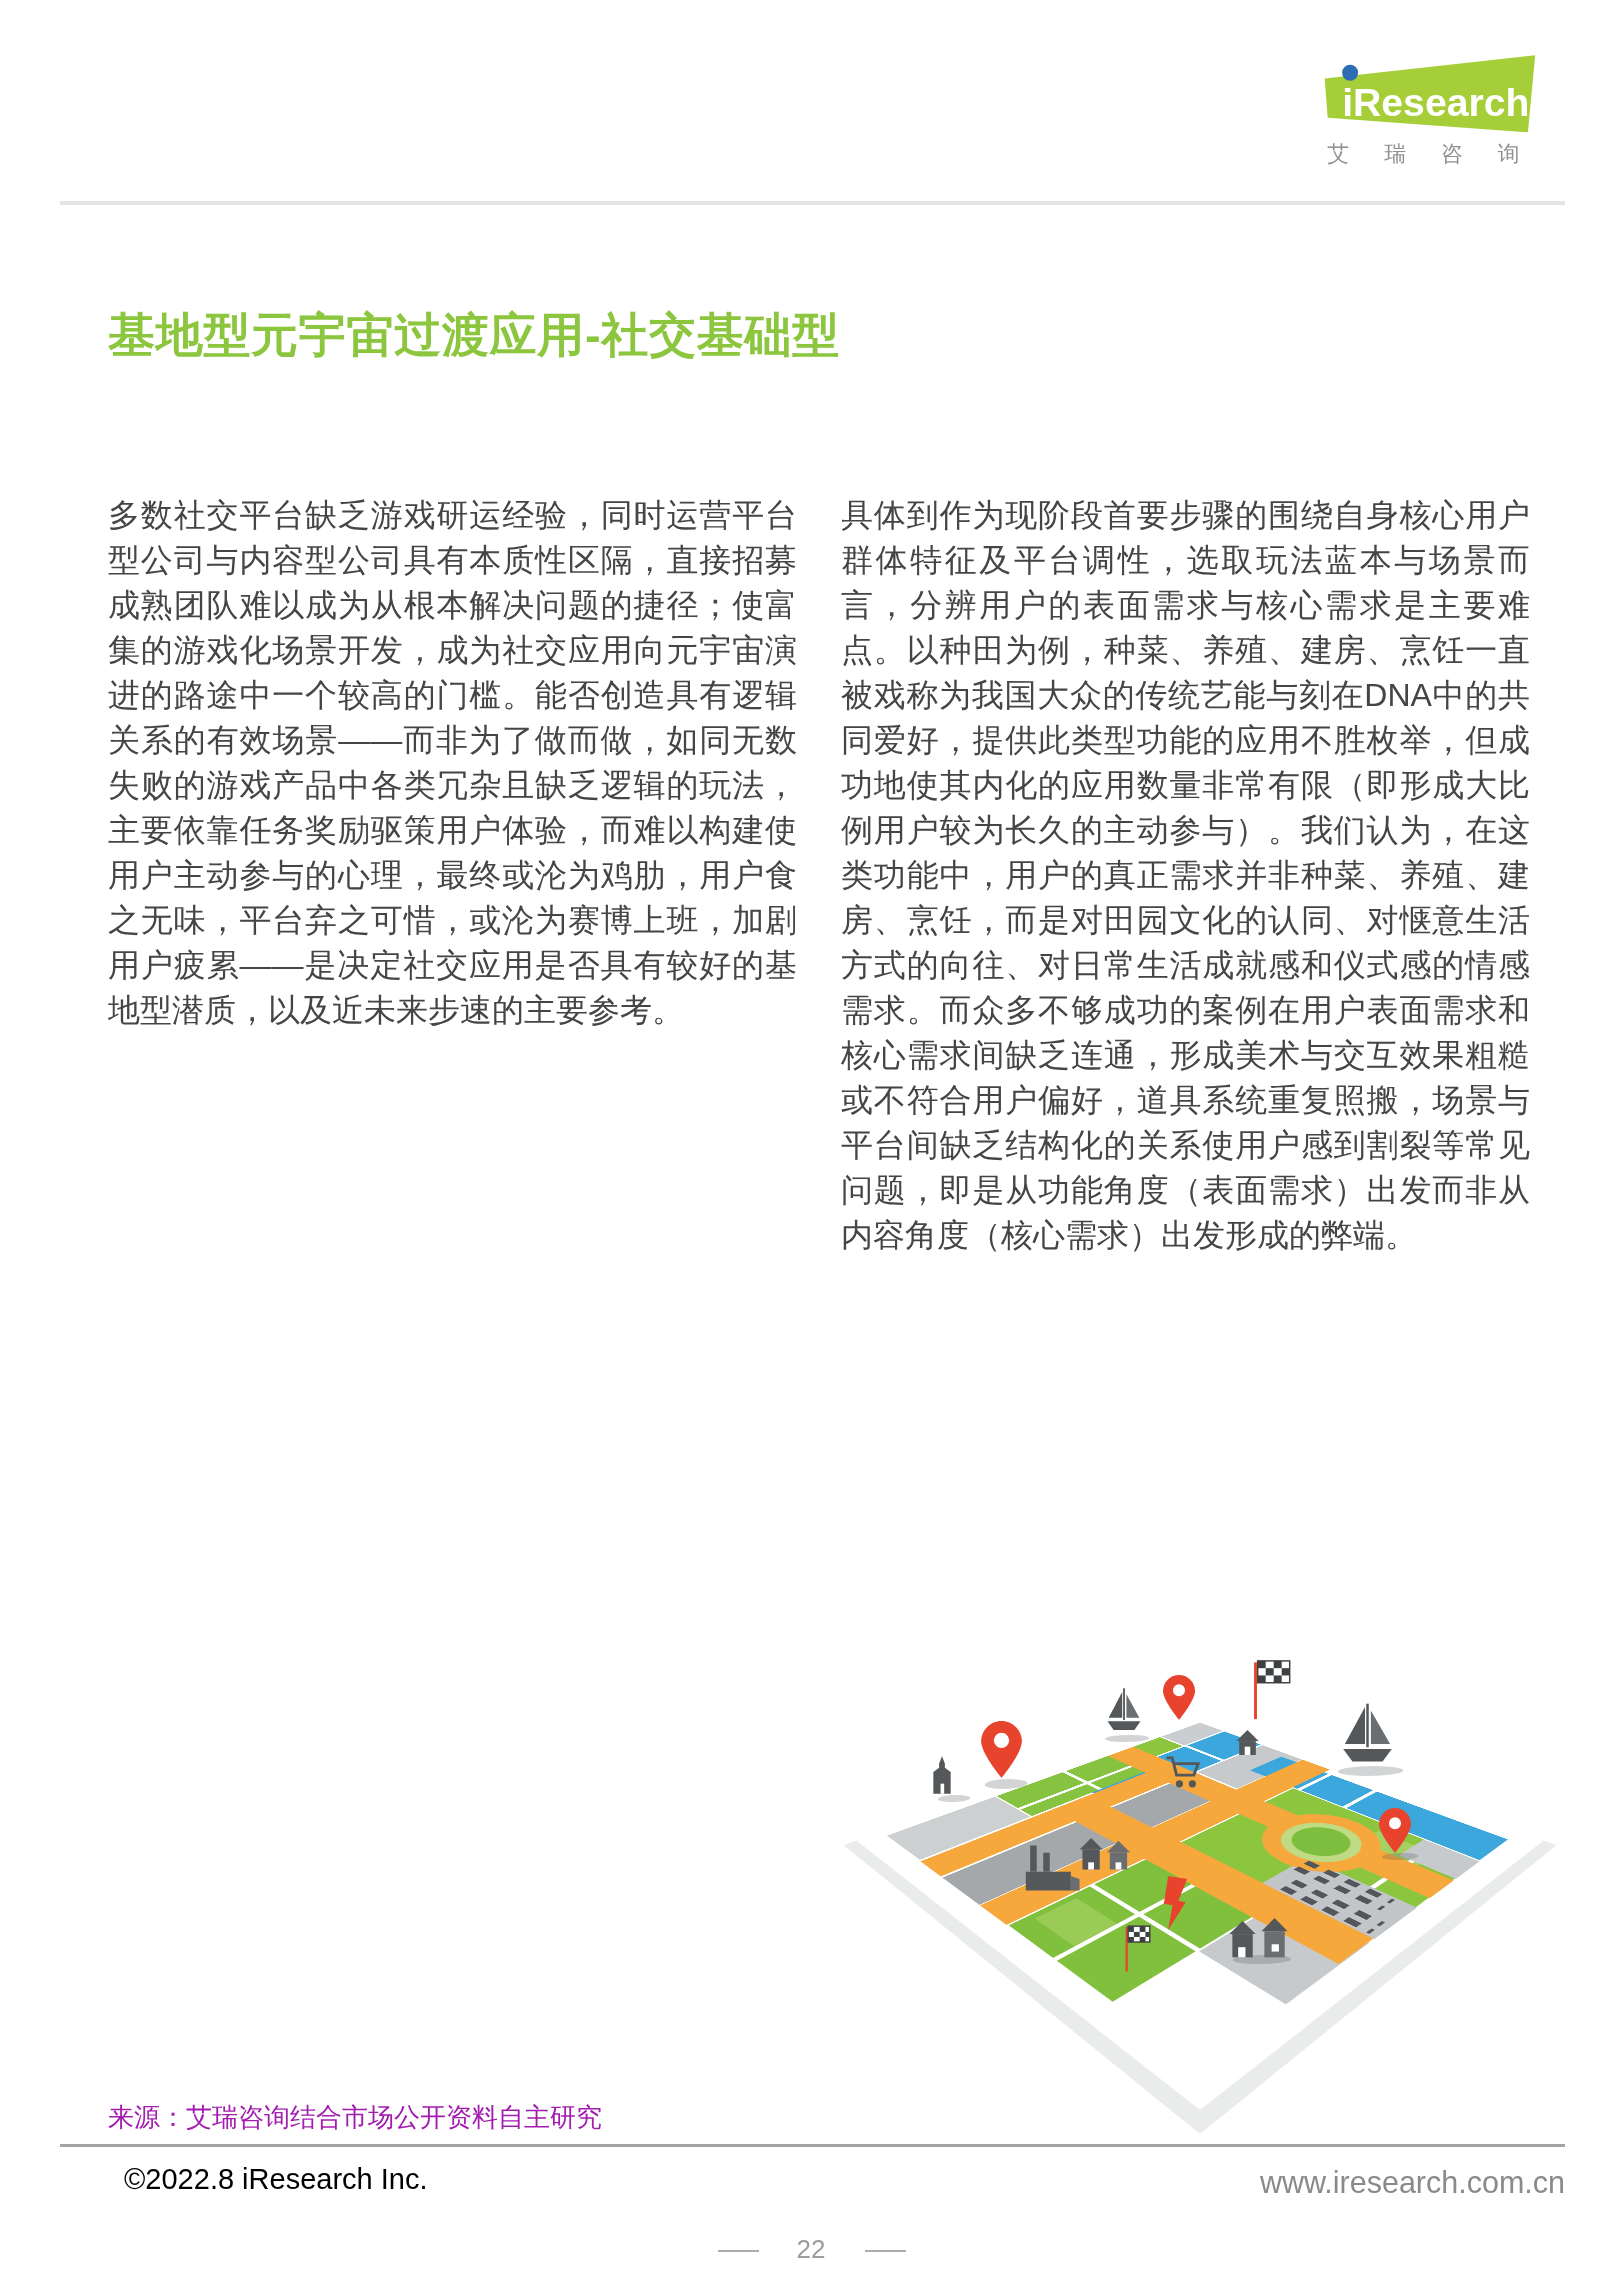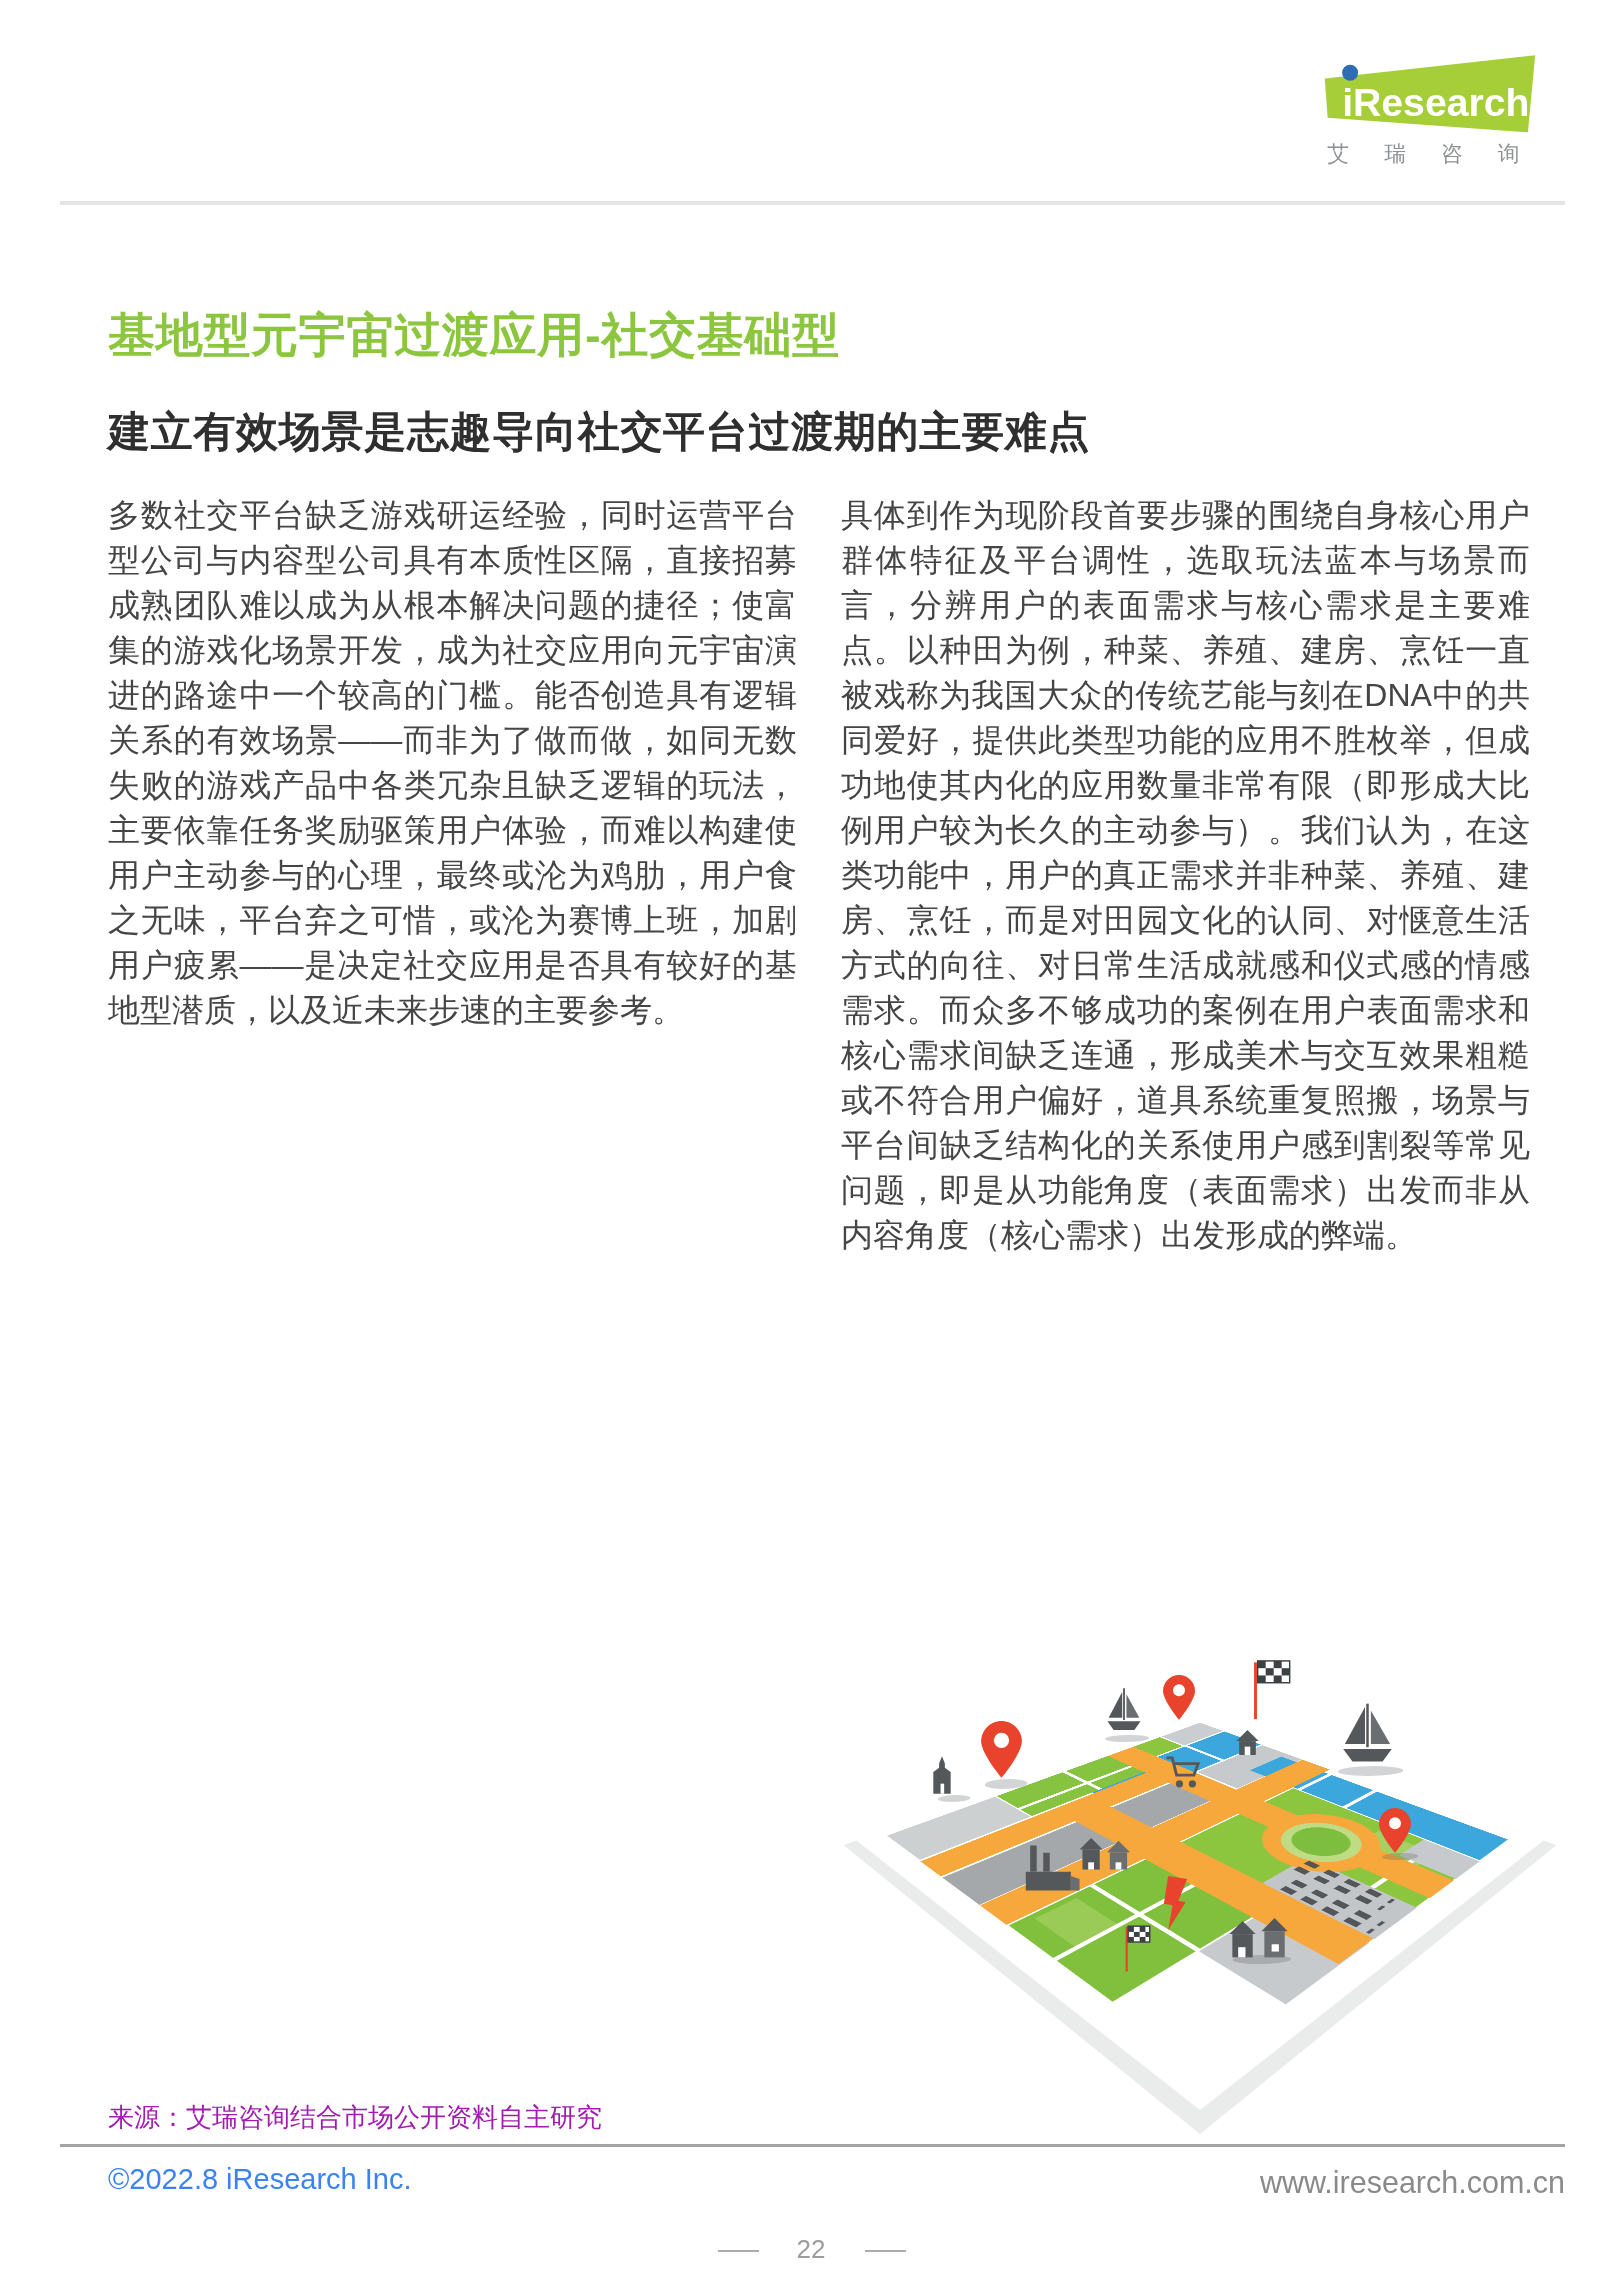"建立有效场景是志趣导向社交平台过渡期的主要难点" h2.subtitle { html: <h2>建立有效场景是志趣导向社交平台过渡期的主要难点</h2> -> none }
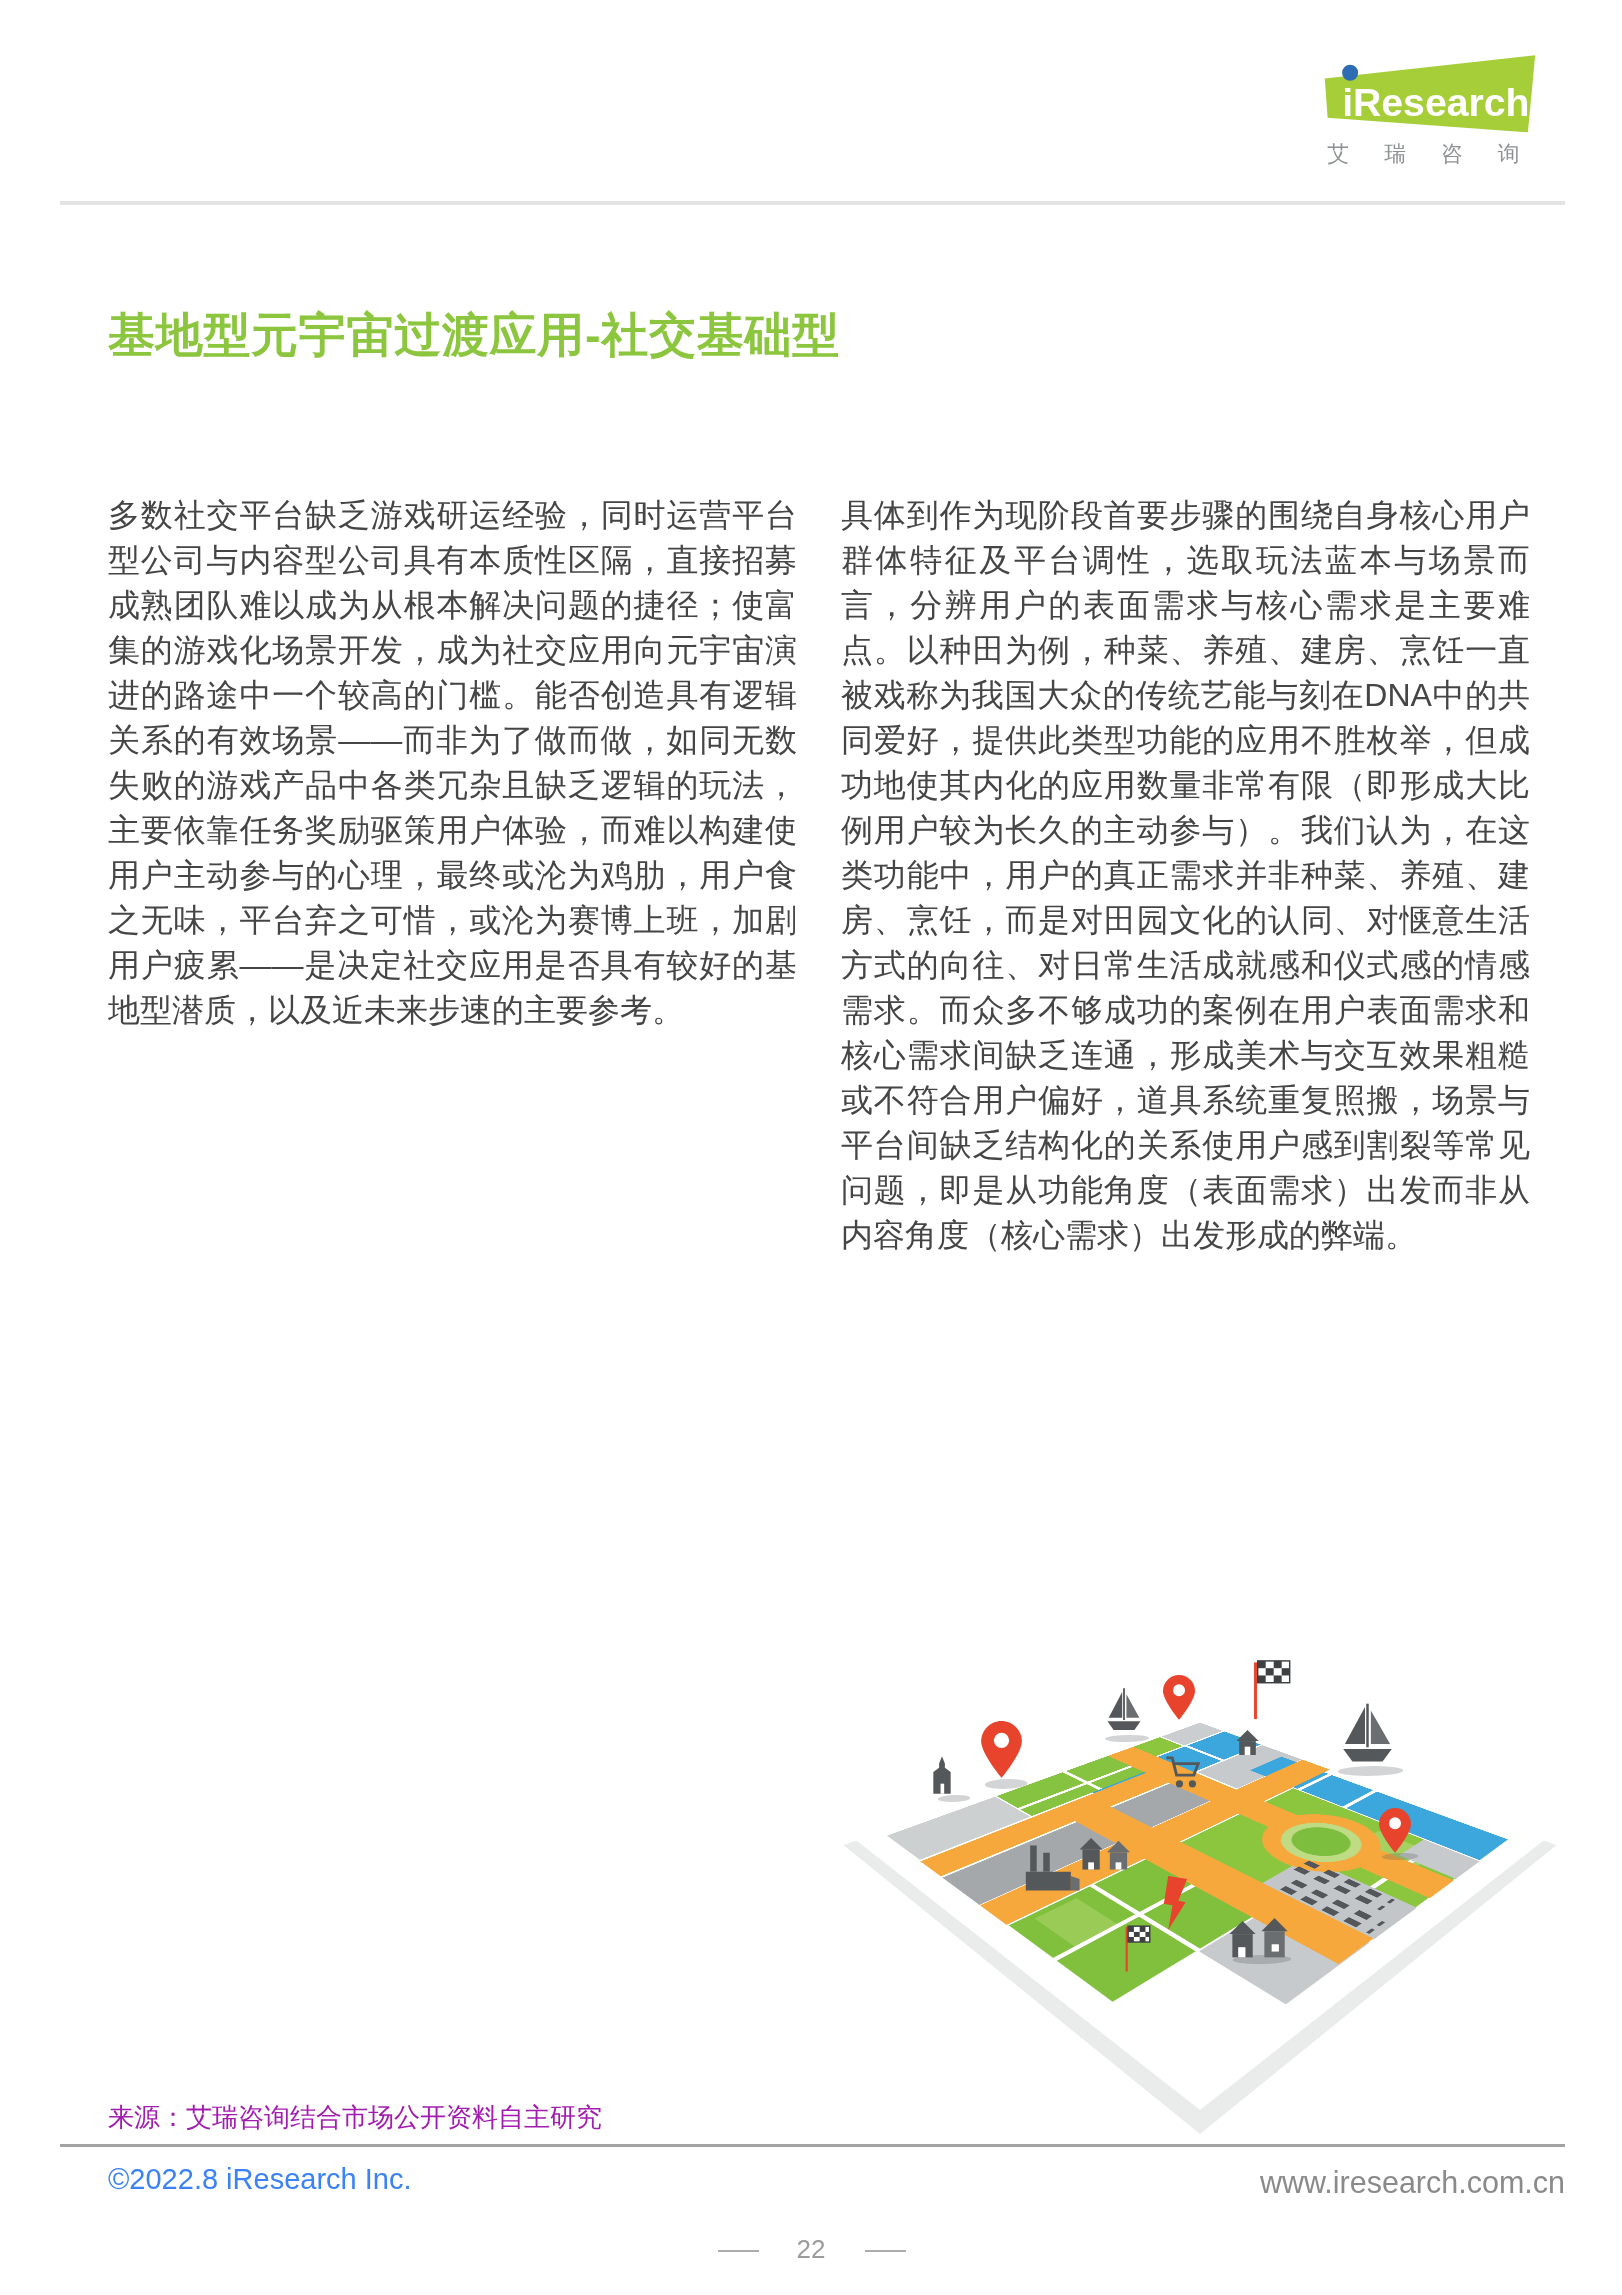"©2022.8 iResearch Inc." .copyright { color: #3b82f6 -> #000000; left: 108px -> 124px }
